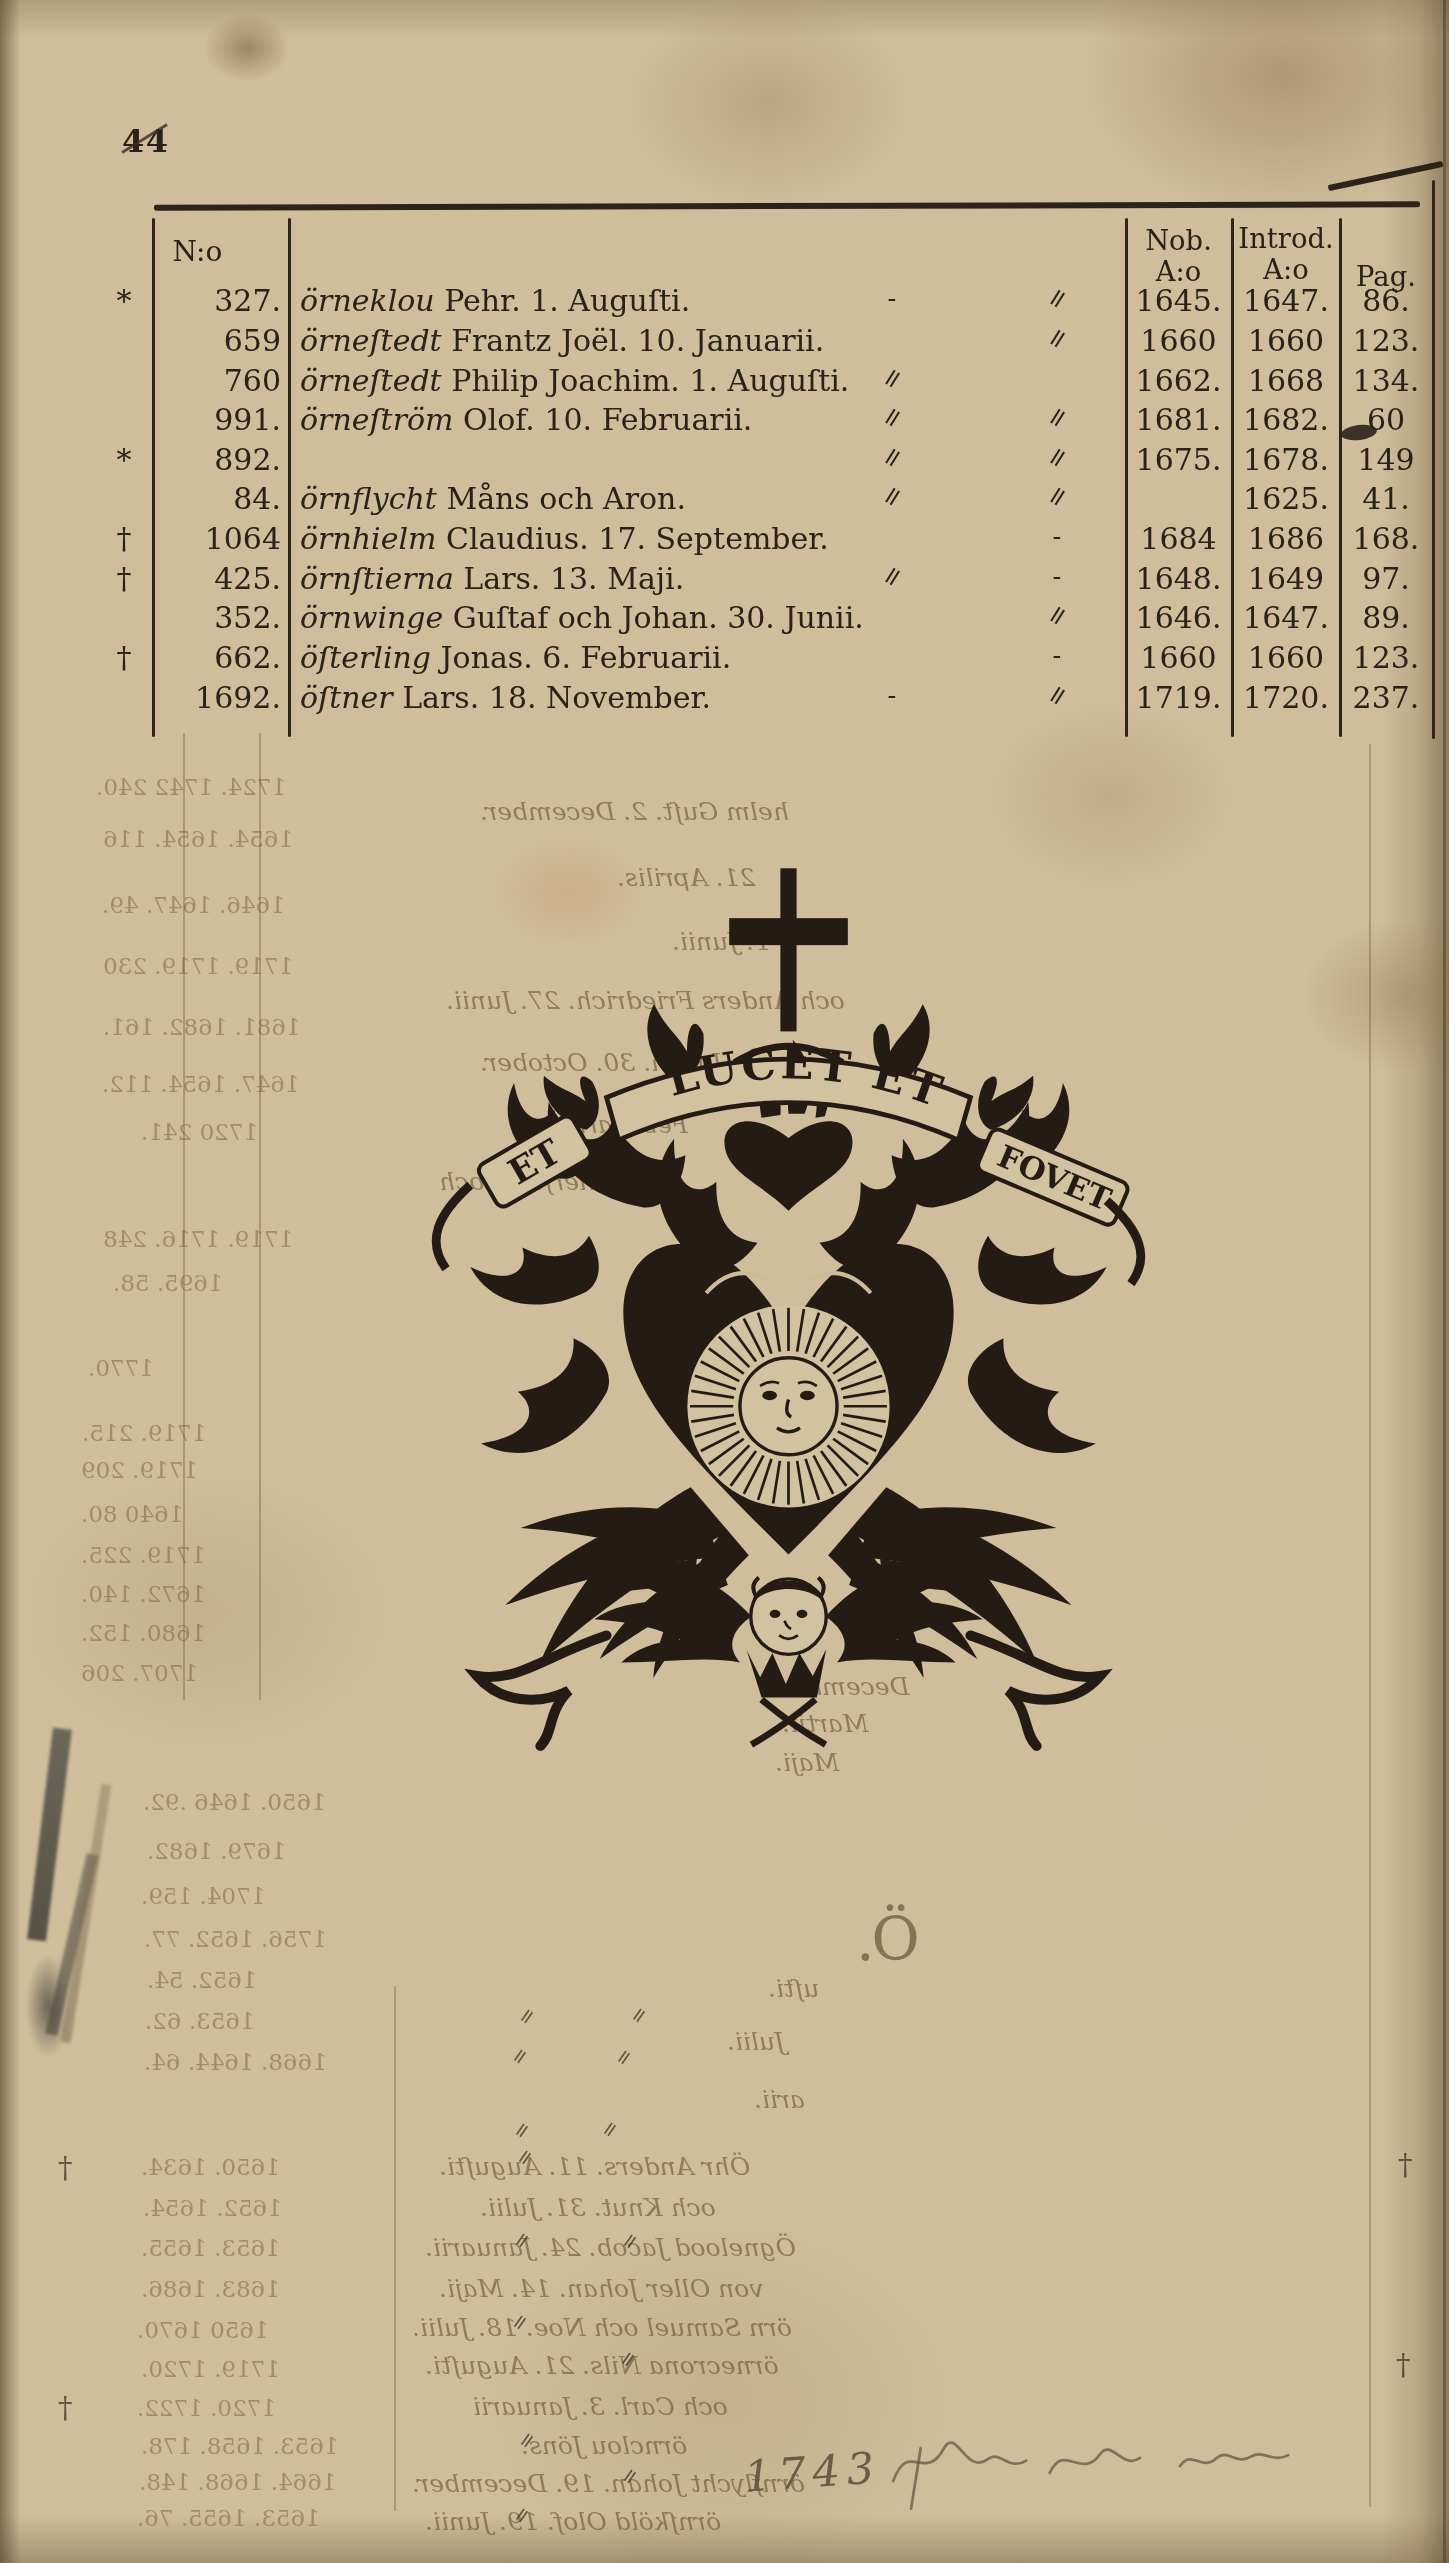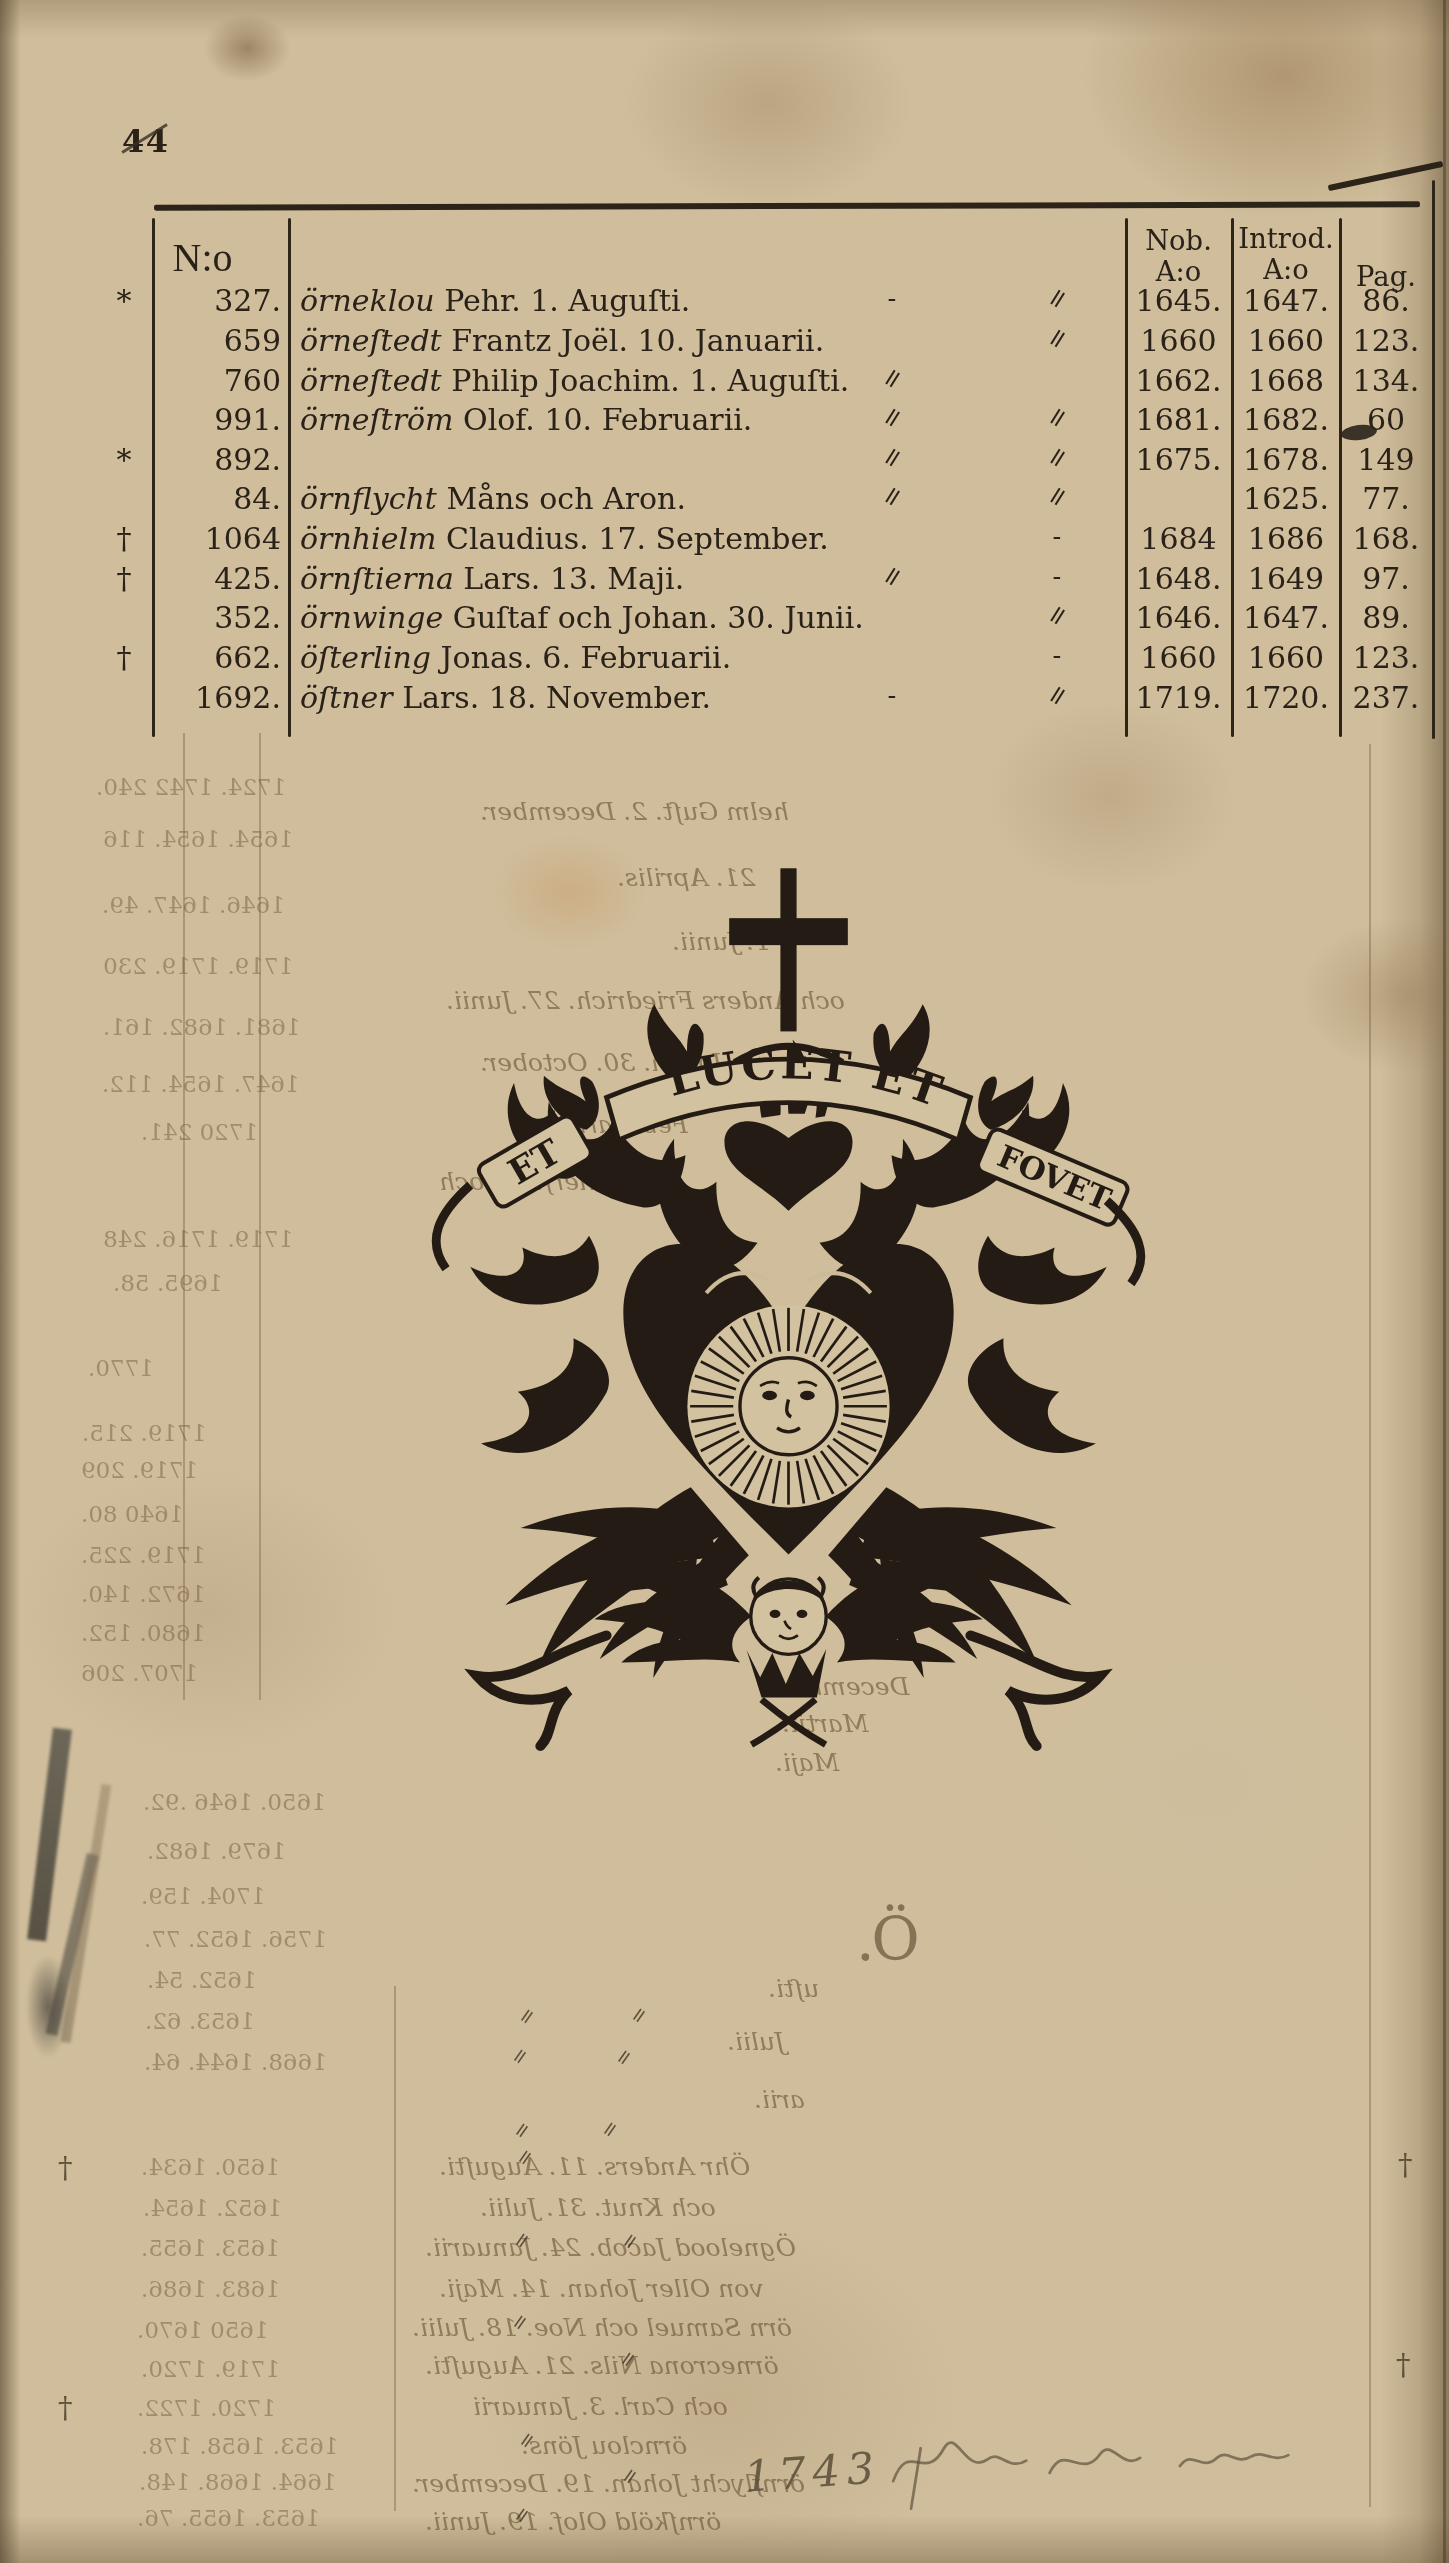"N:o" div.abs { font-family: Liberation Serif, serif -> none; font-size: 40px -> 28px }
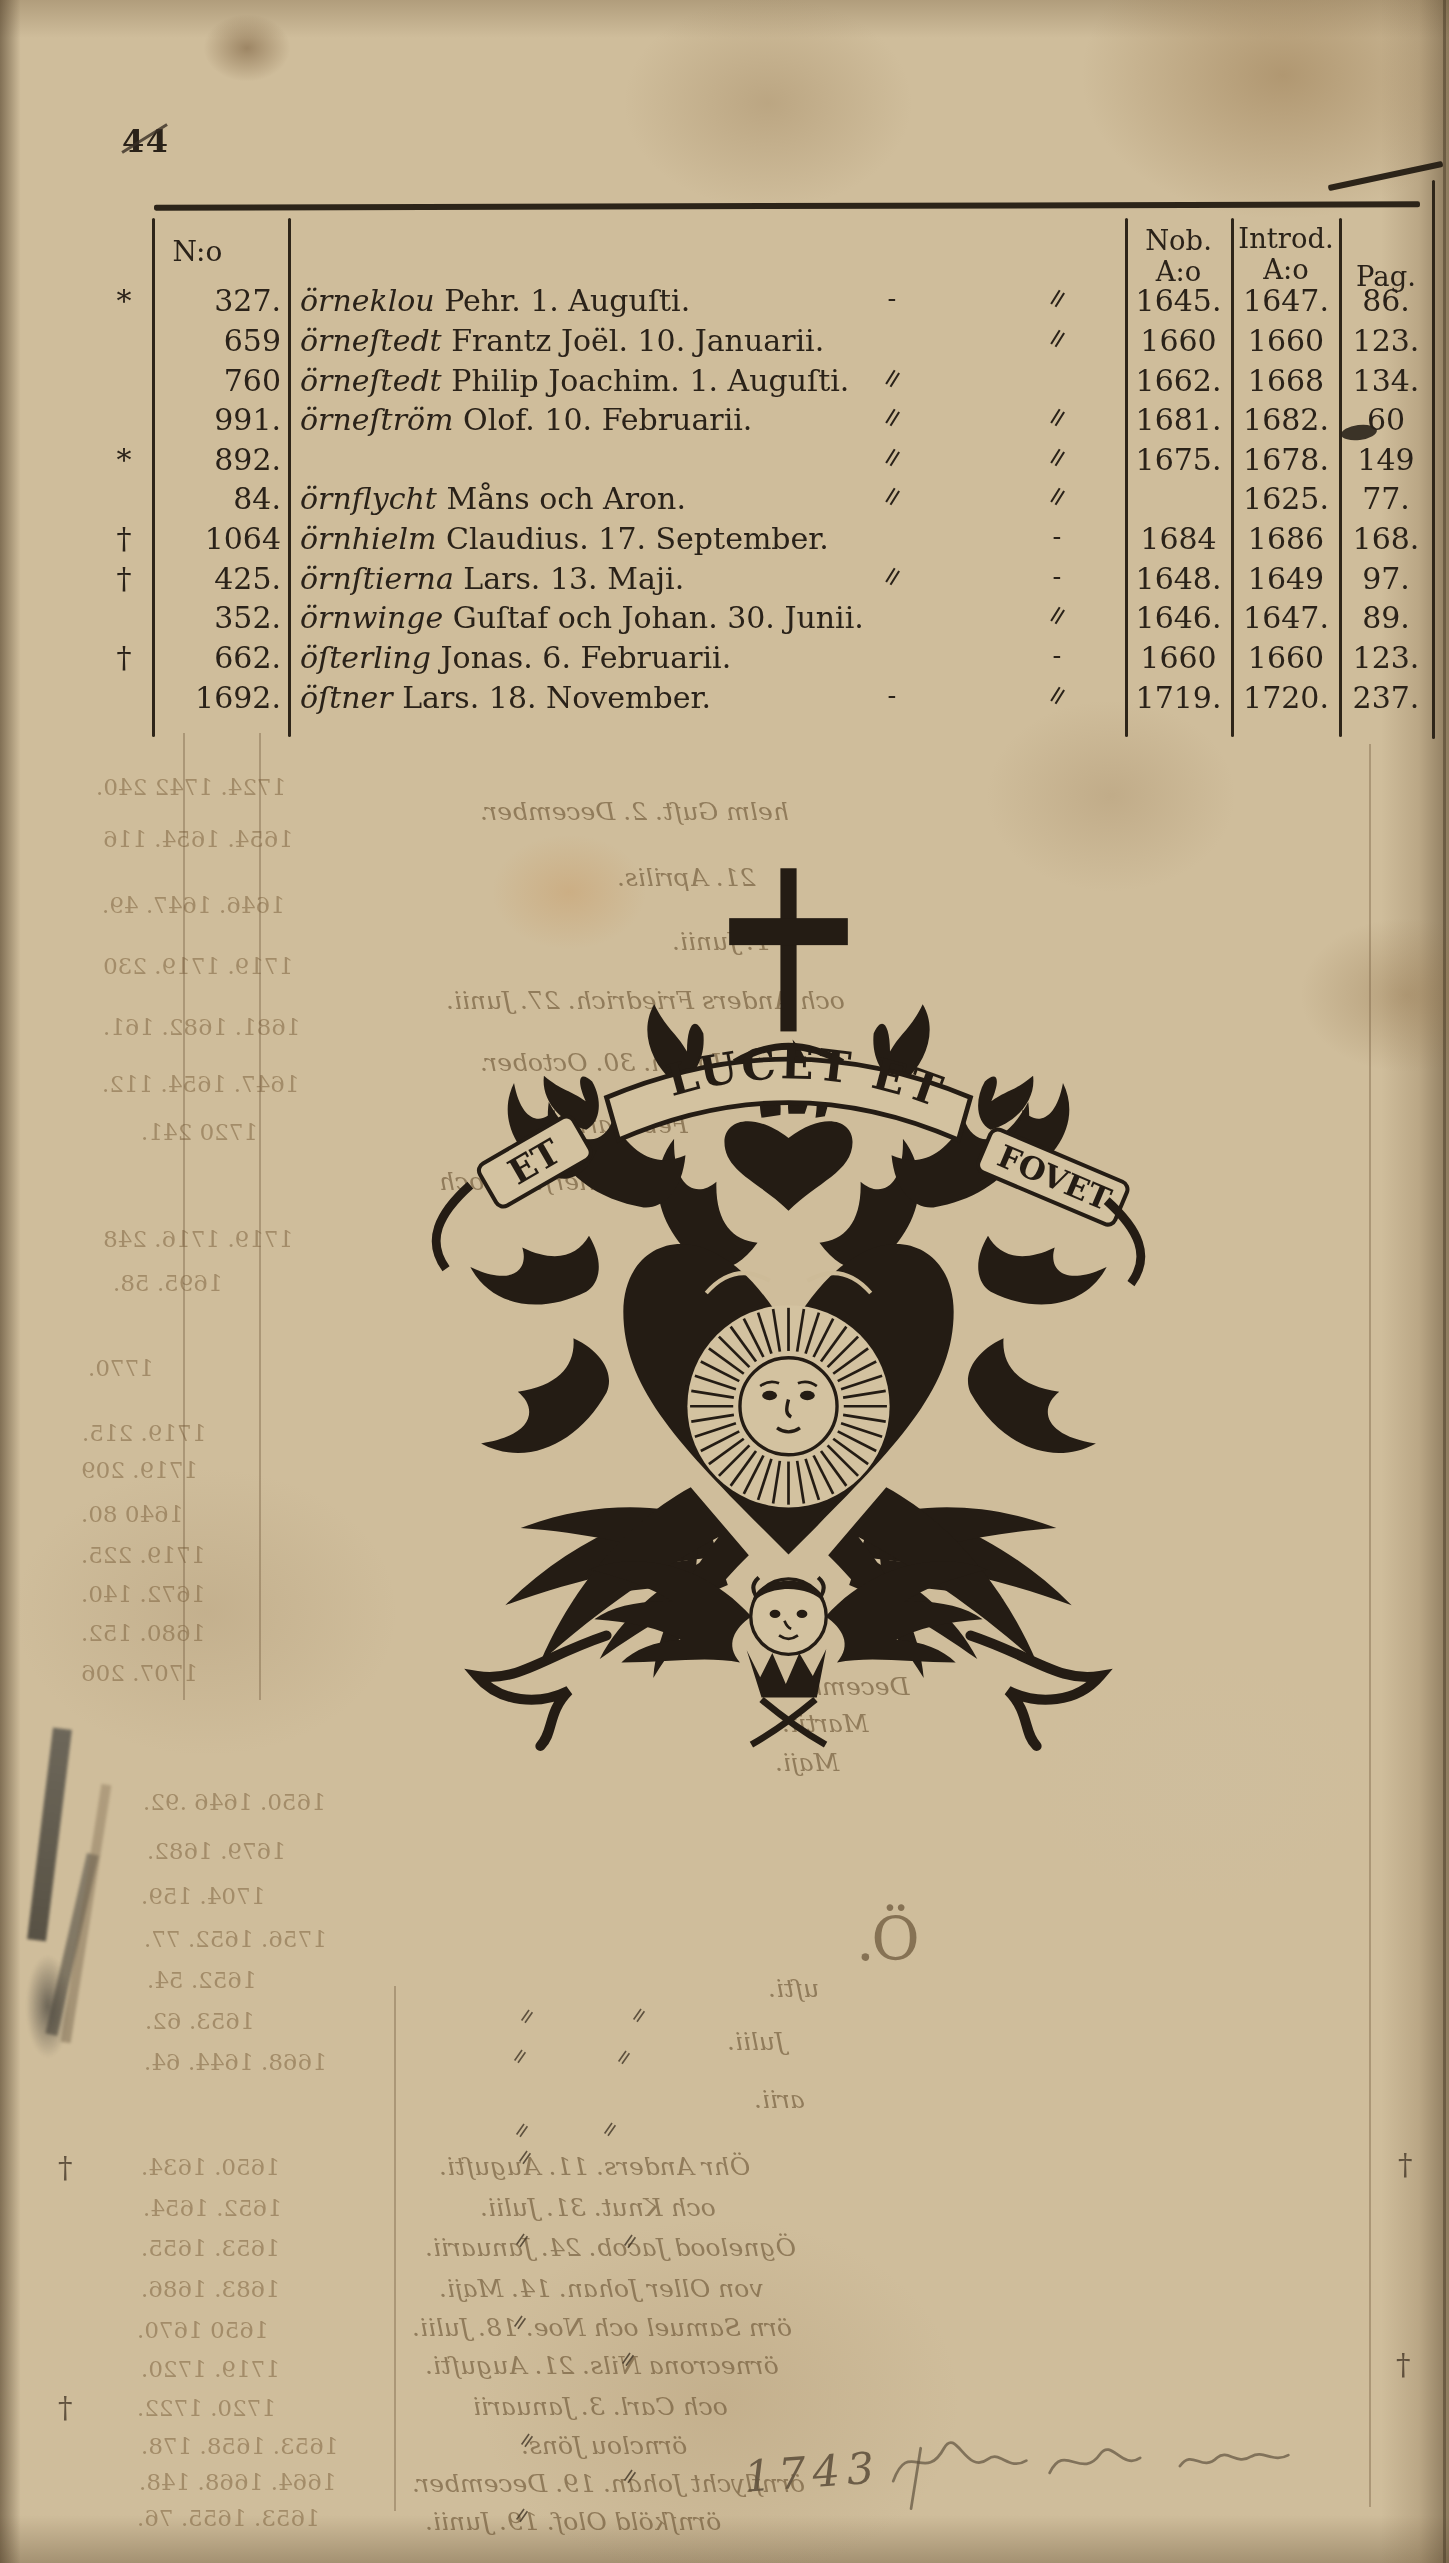"77." span.pag { text: 77 -> 41 }
